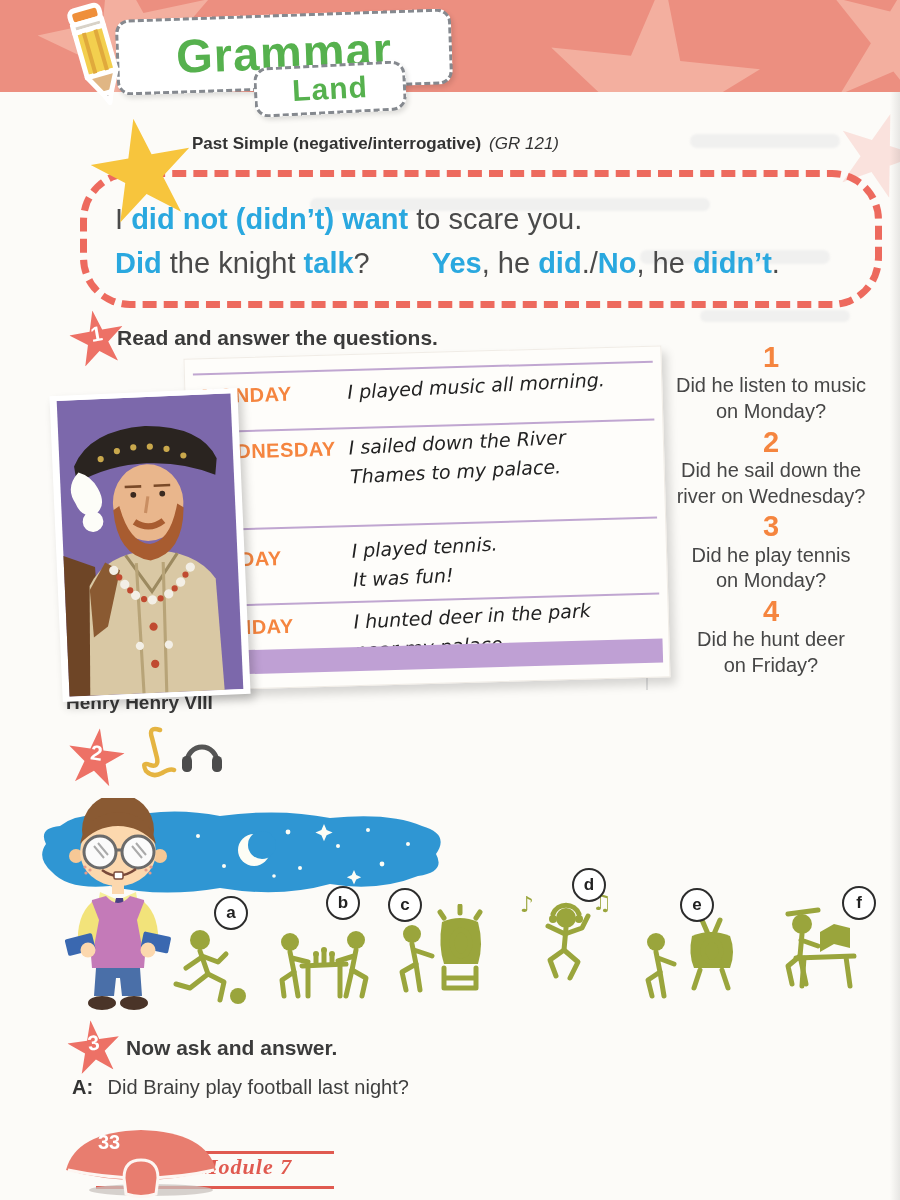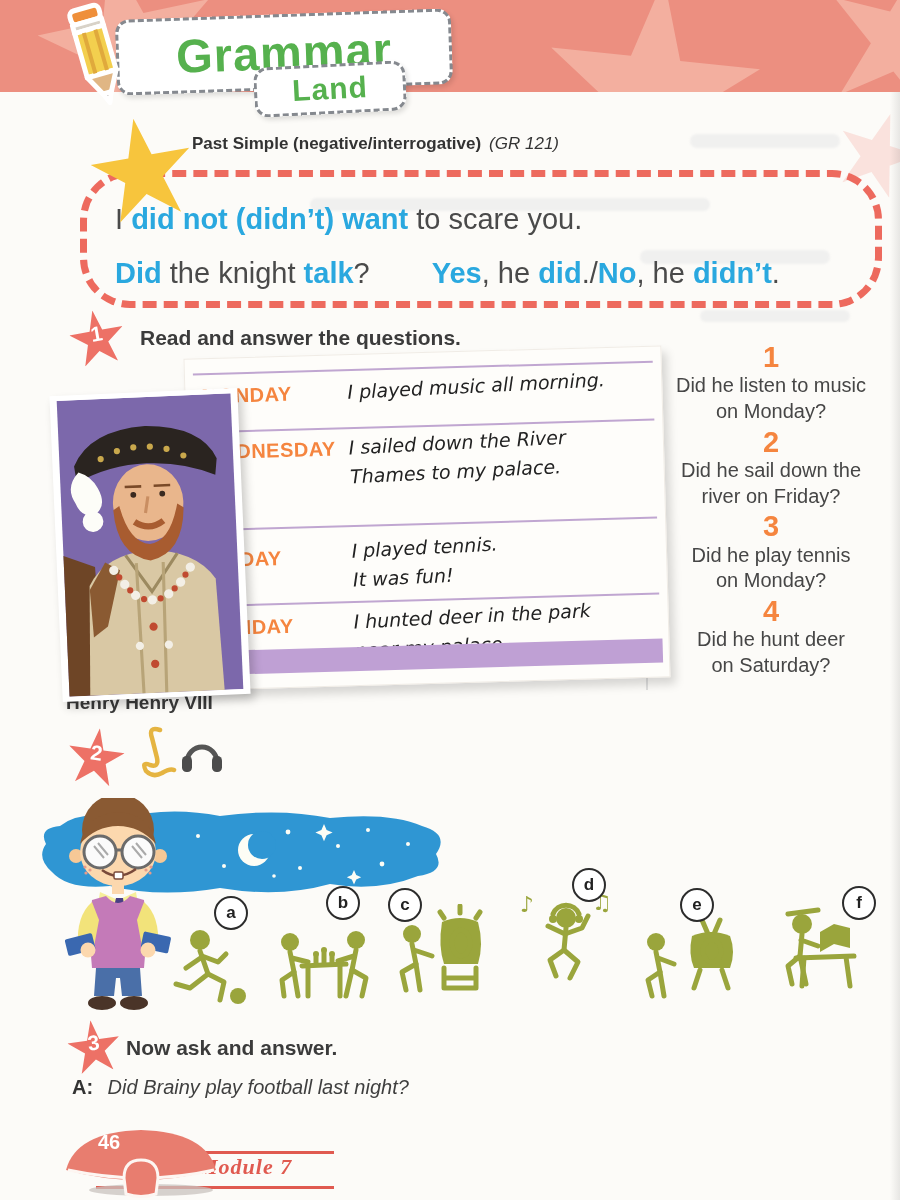"Did the knight talk? Yes," .ruleline.l2 { top: 80px -> 70px }
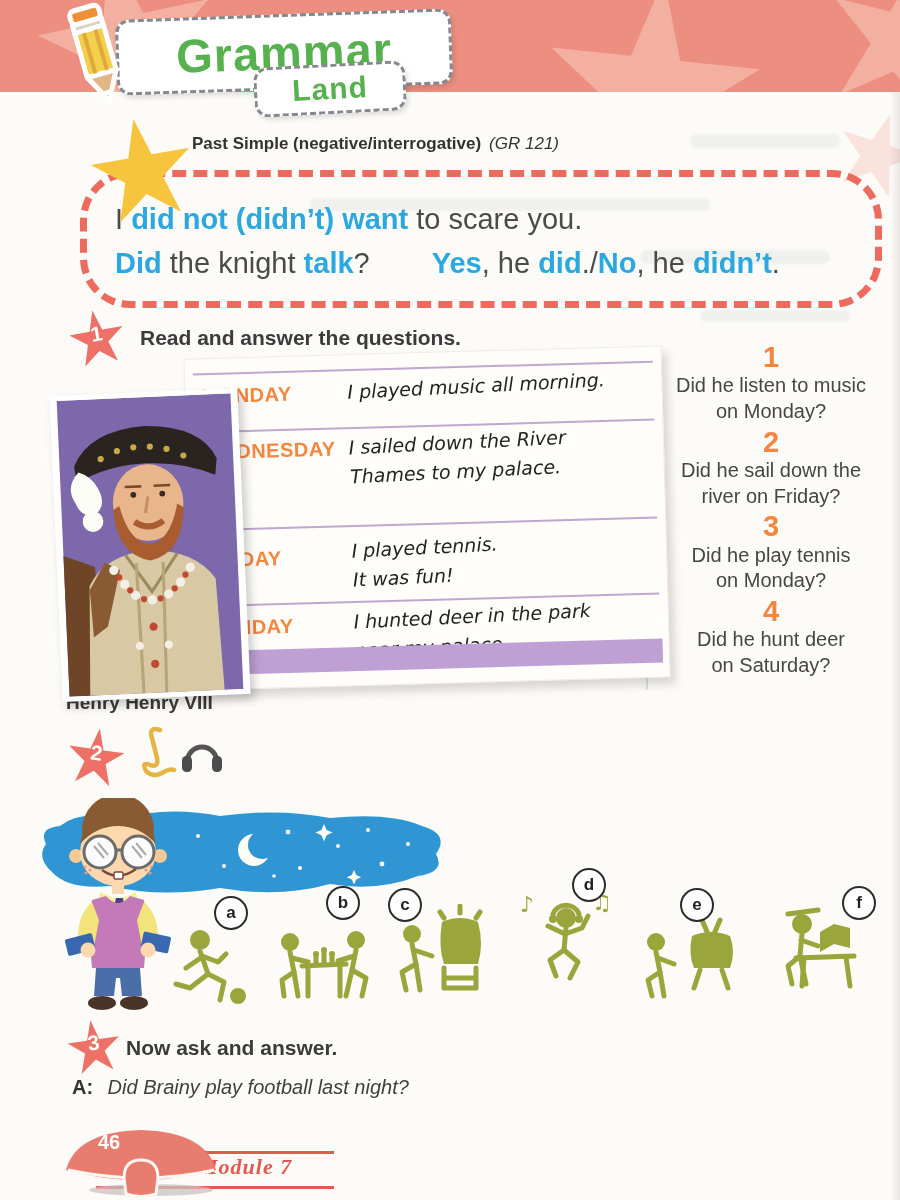"Read and answer the questions." div.ex-heading { left: 140px -> 117px }
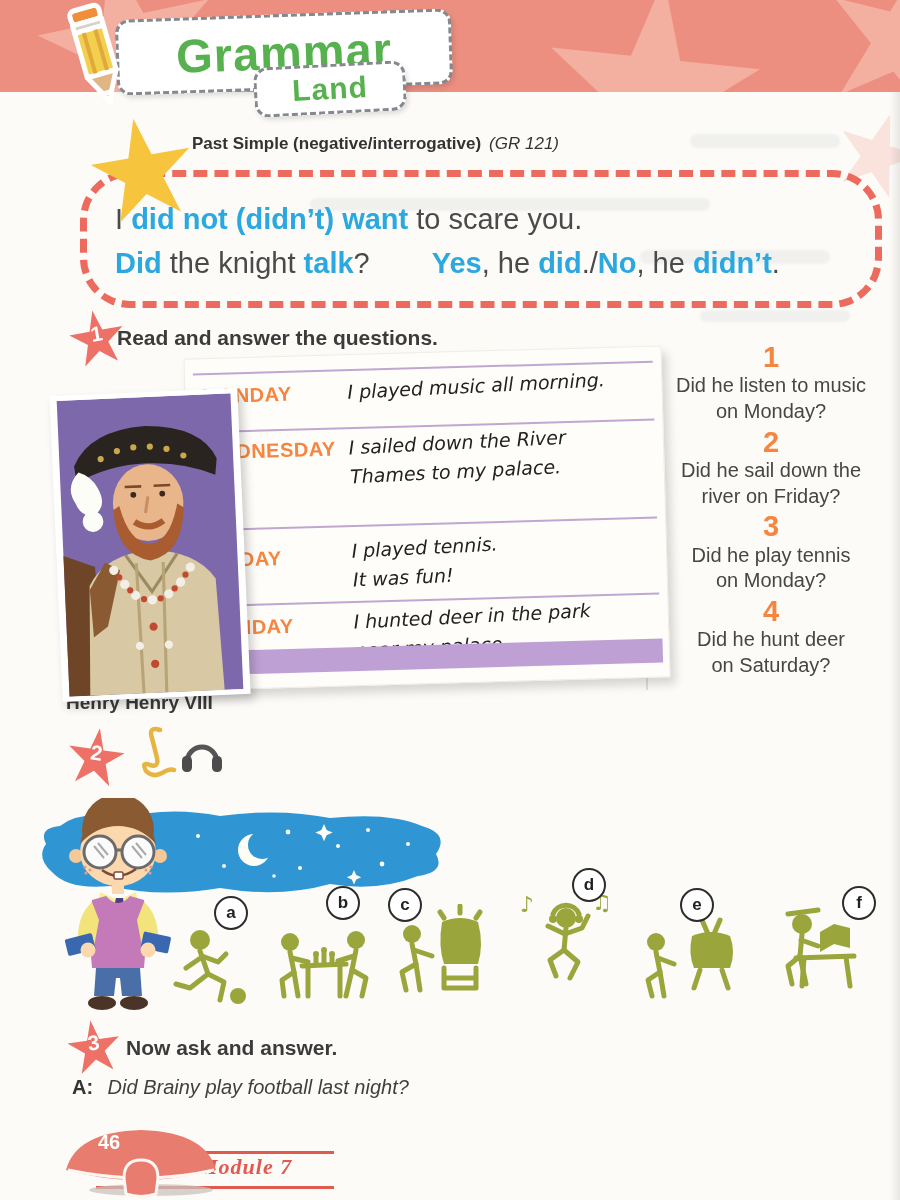"Did he sail down the" div.q-text { text: Friday -> Wednesday }
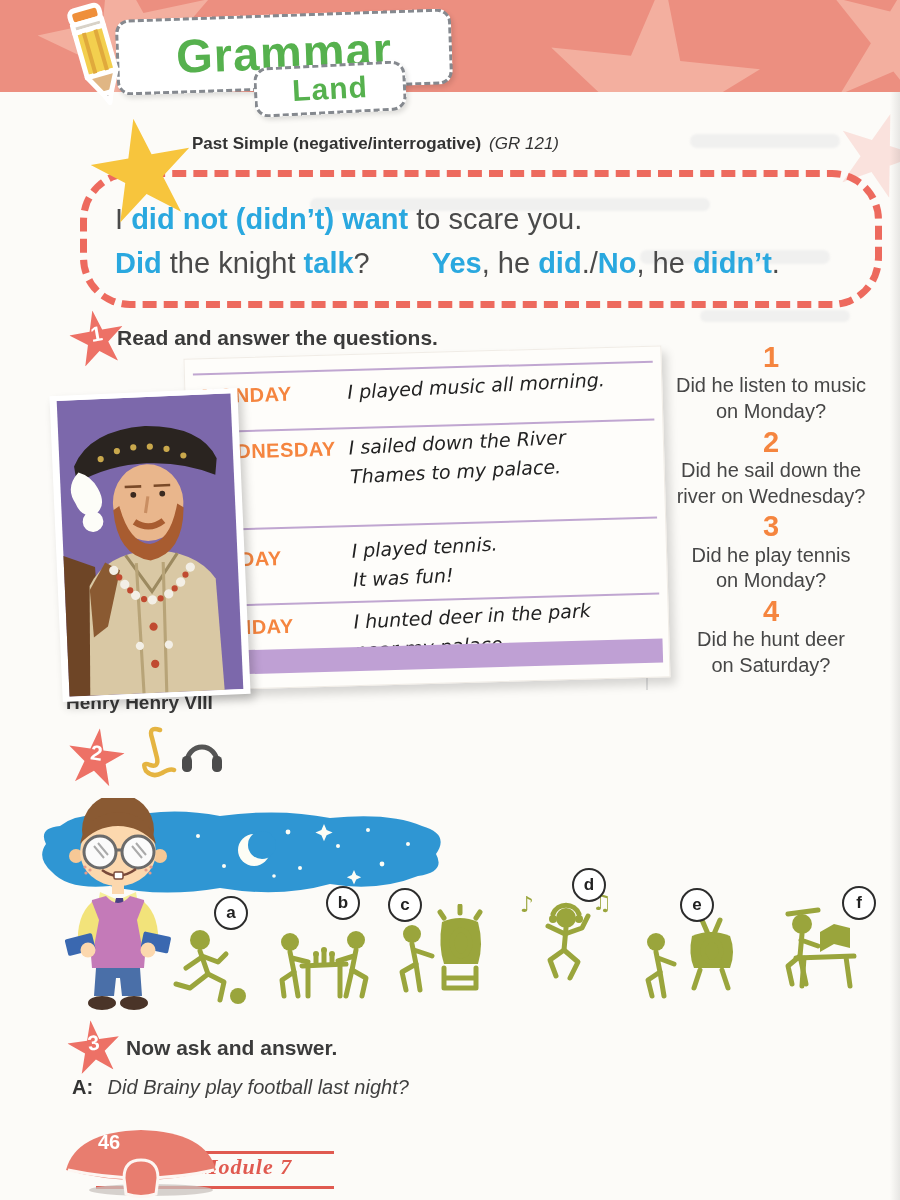"Did he hunt deer" div.q-text { text: Saturday -> Friday }
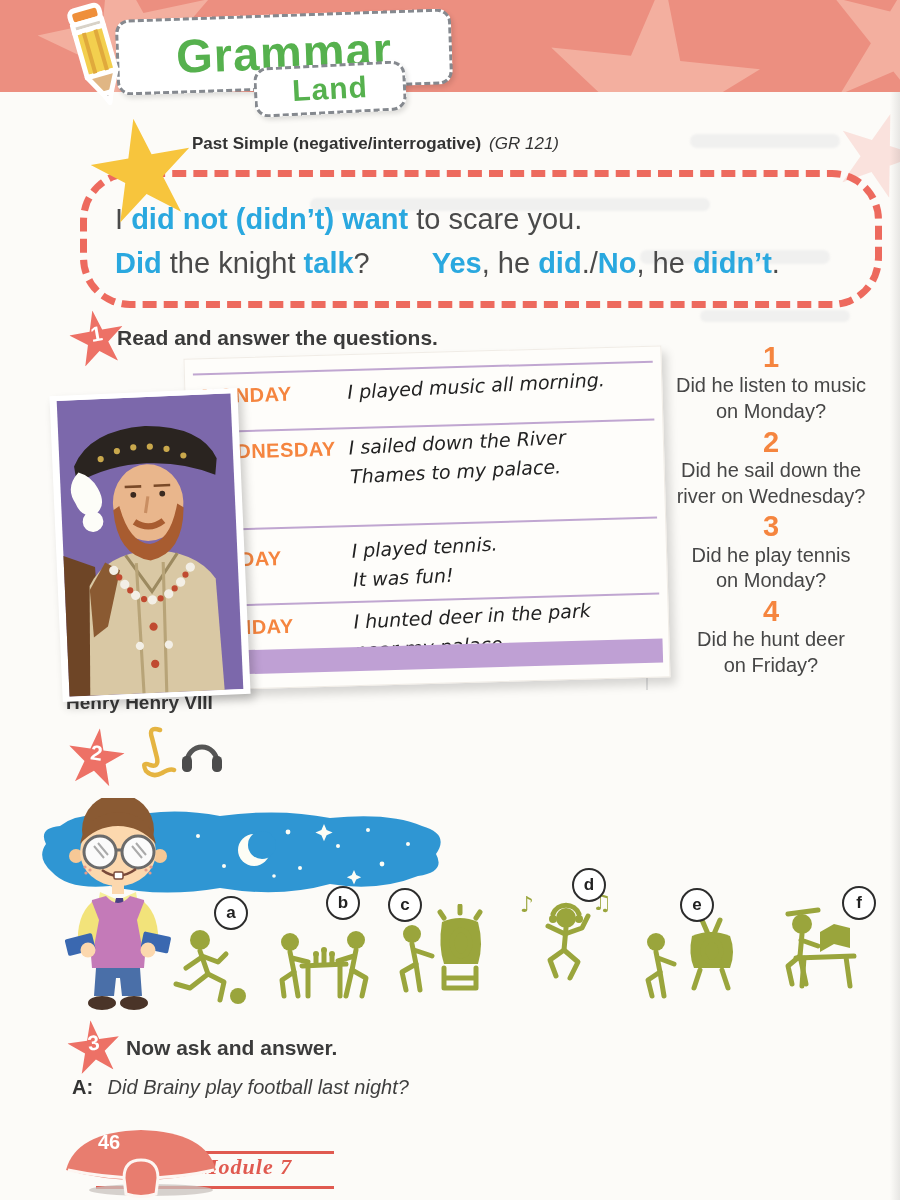"Did Brainy play football last" .said { font-style: italic -> none }
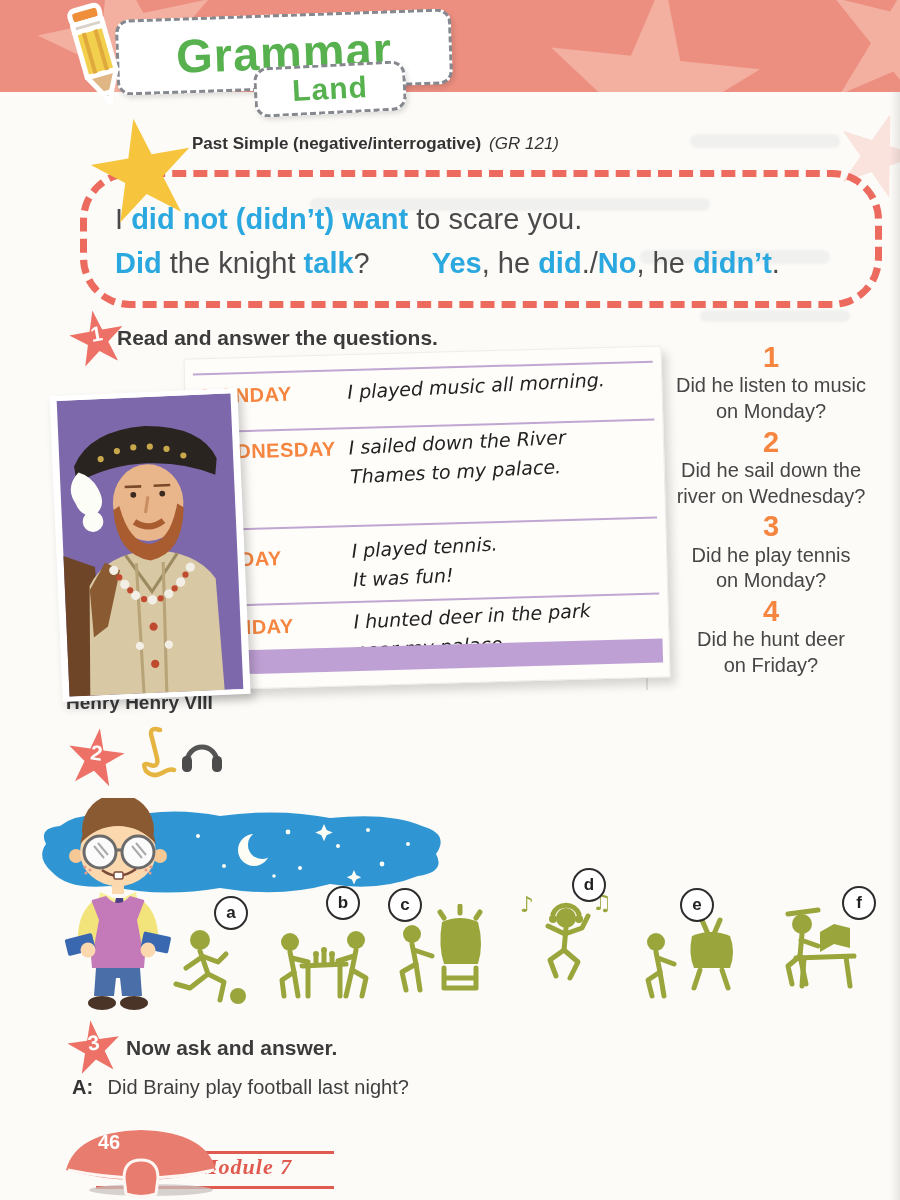"46" div.page-num { text: 46 -> 33 }
